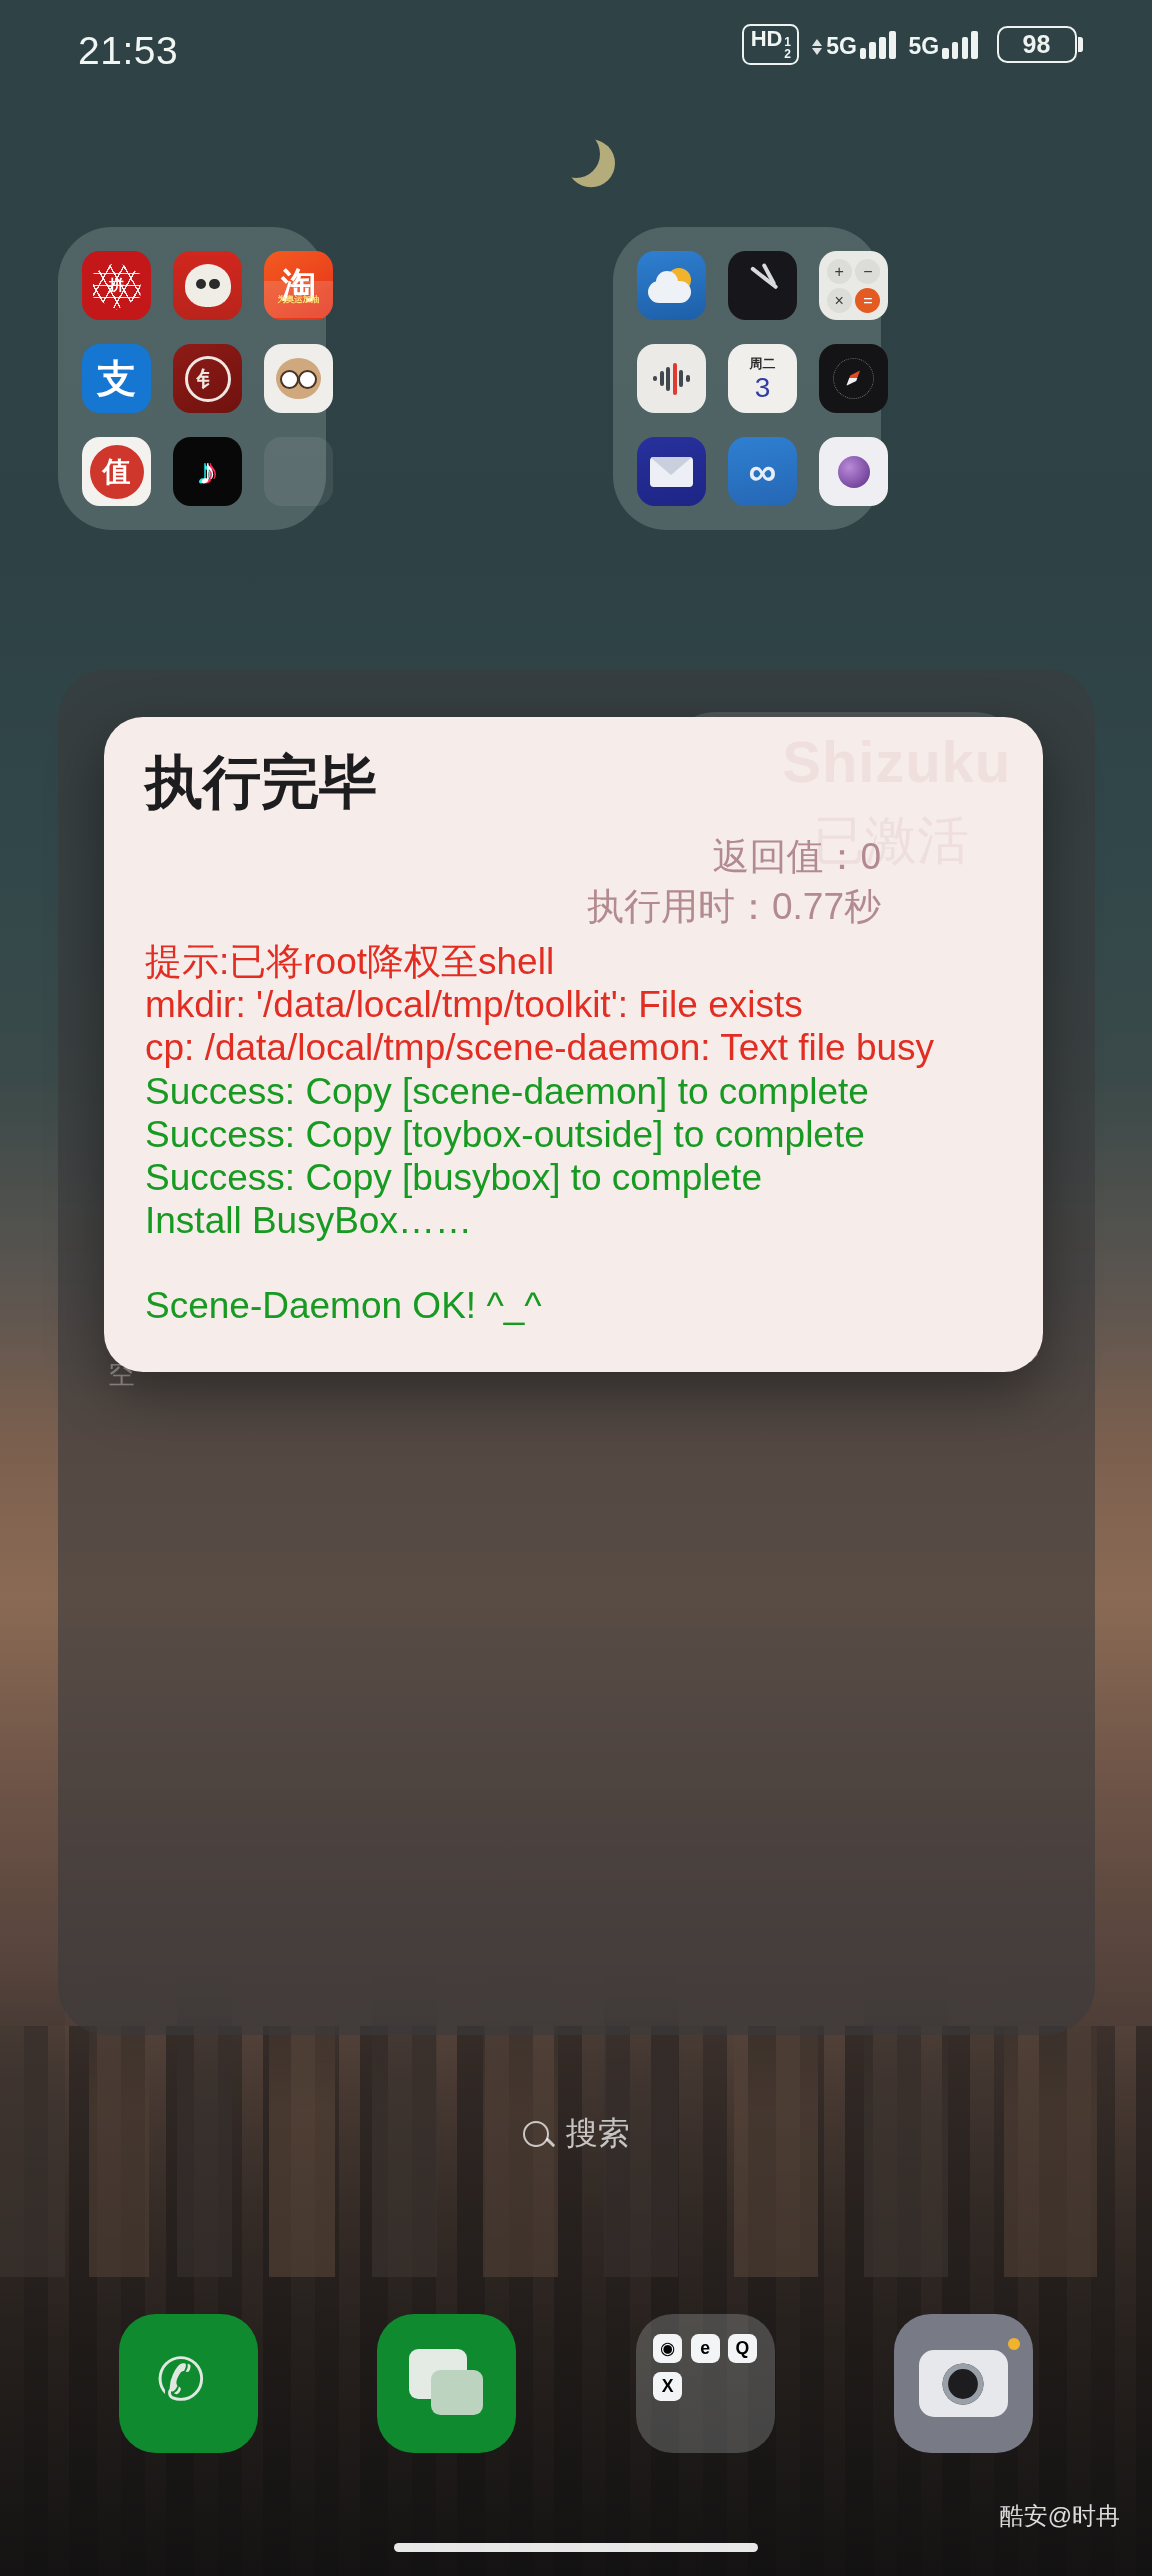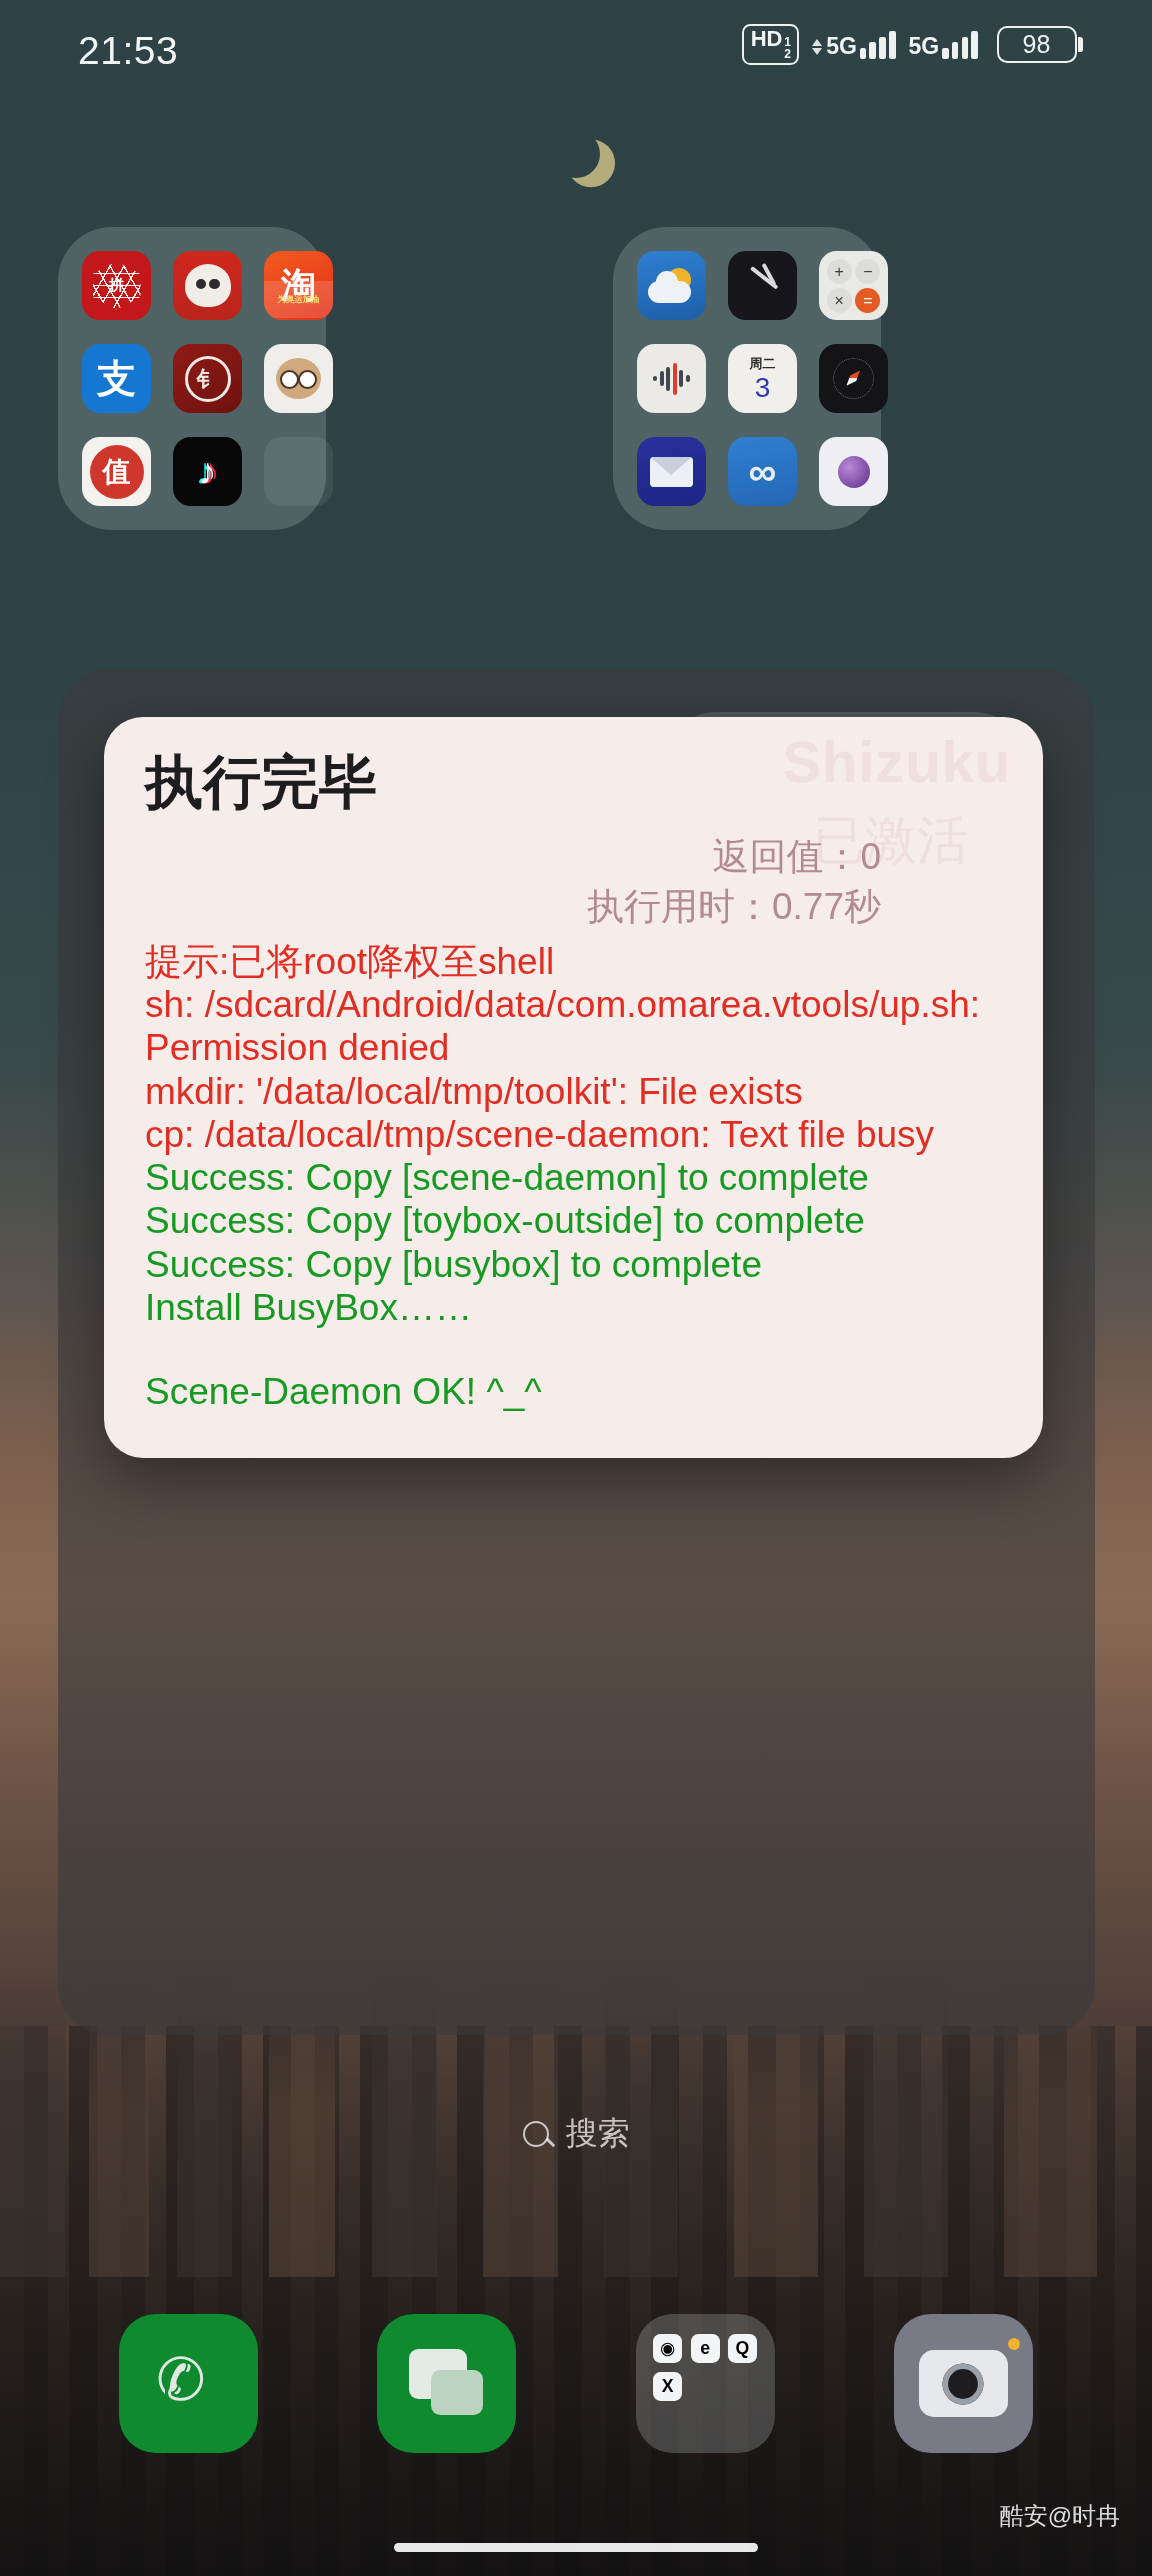"98" .batt-body { font-weight: 400 -> 700 }
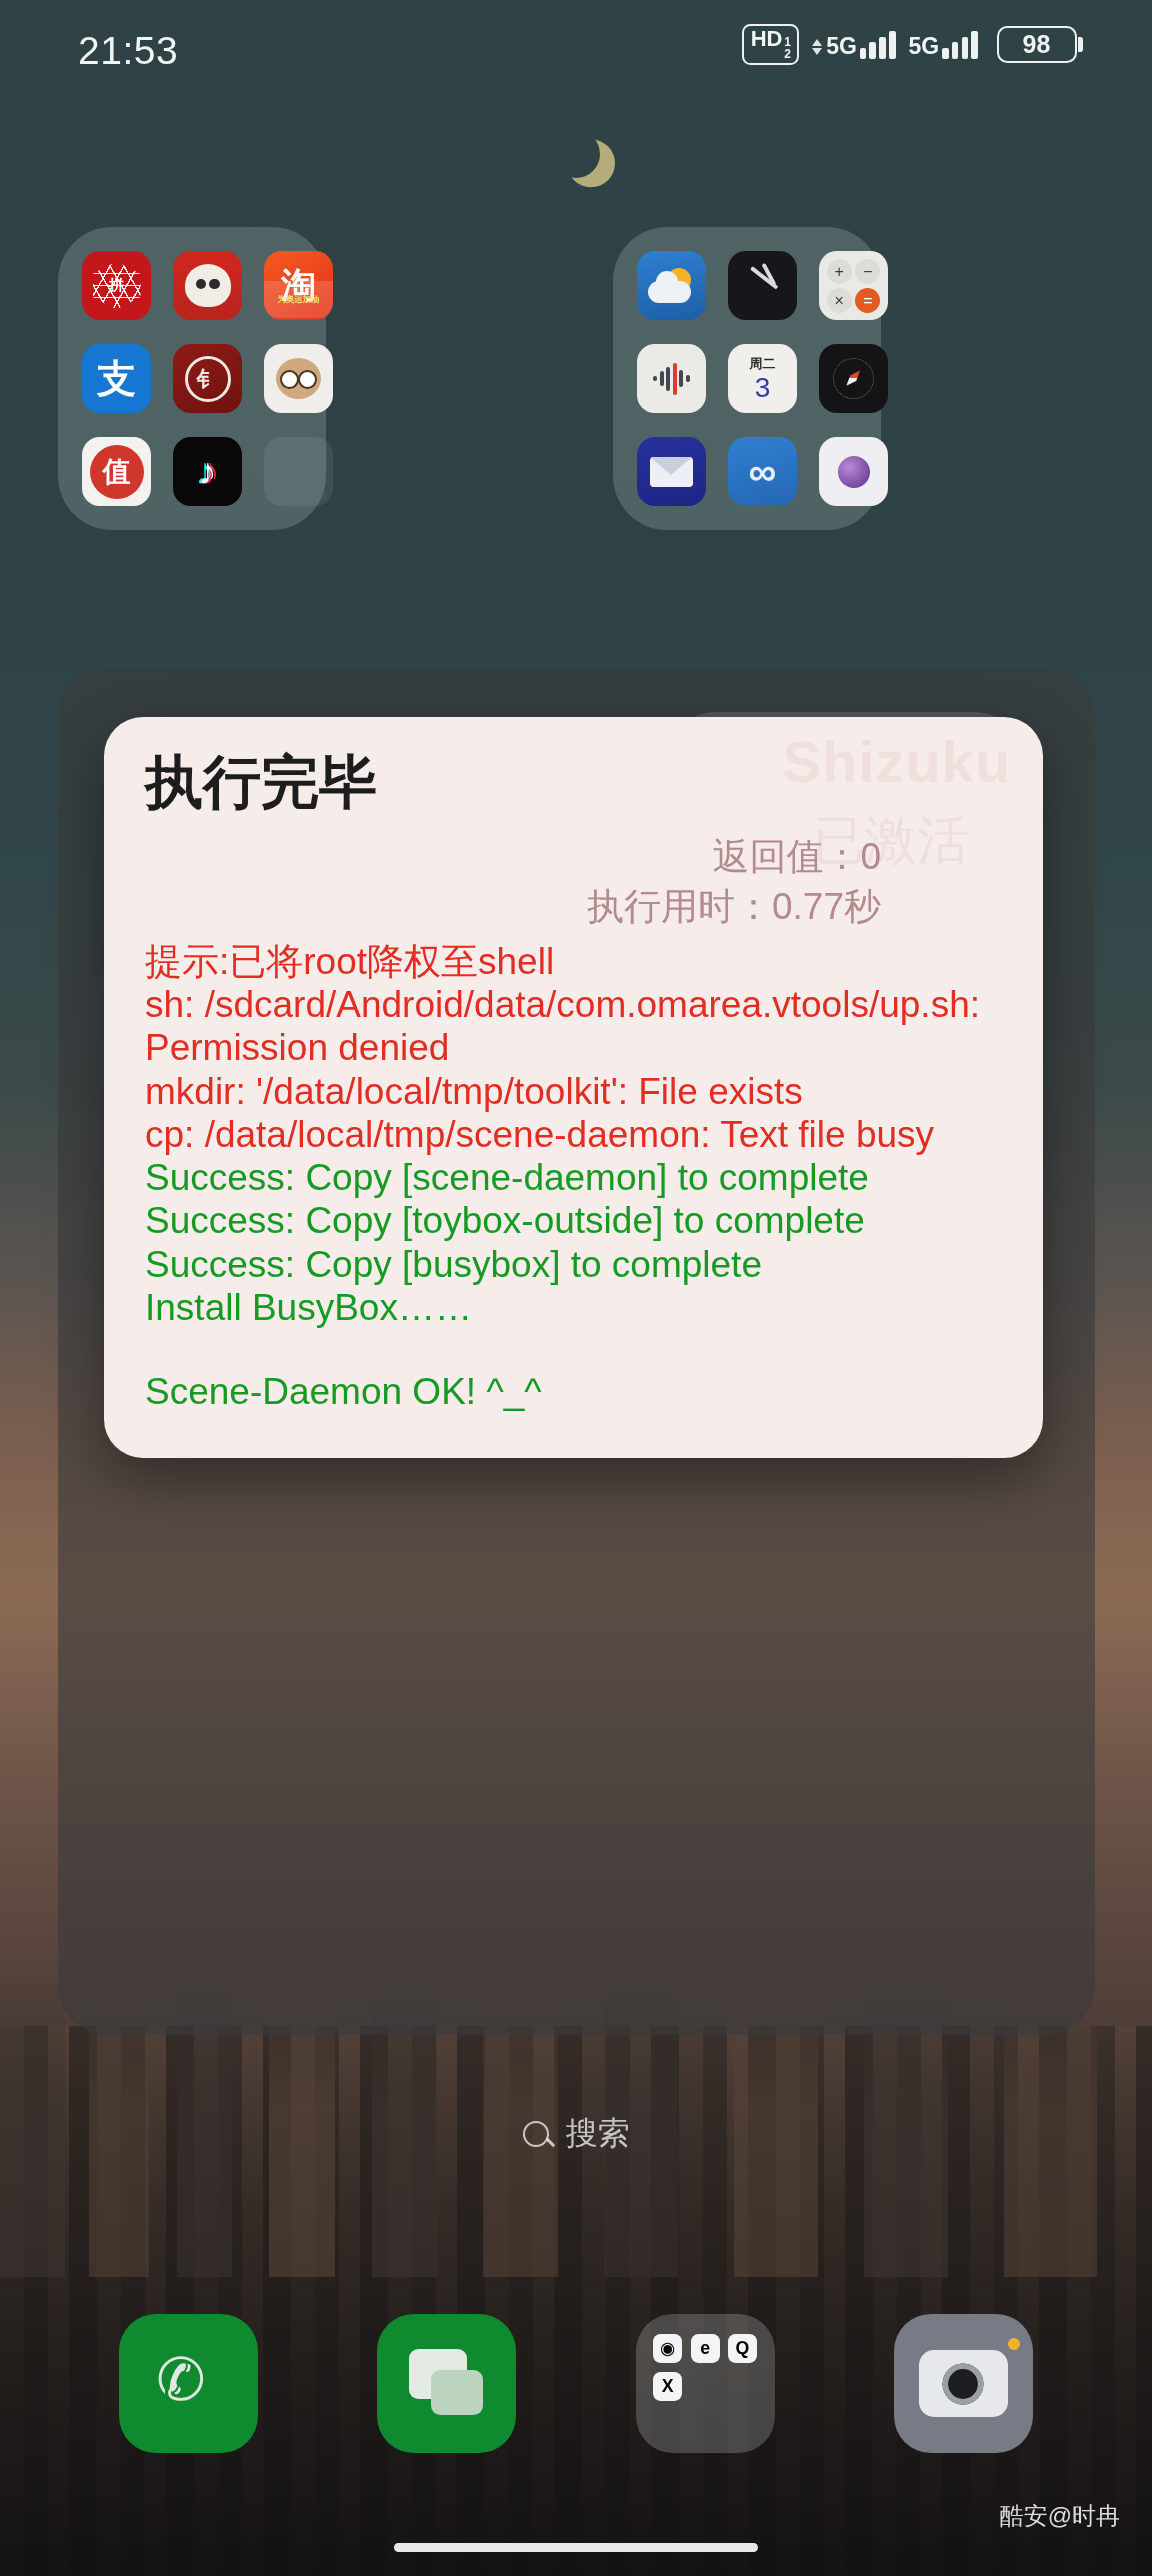"sh:" div.log-err { html: <div>sh: /sdcard/Android/data/com.omarea.vtools/up.sh: Permission denied</div> -> none }
